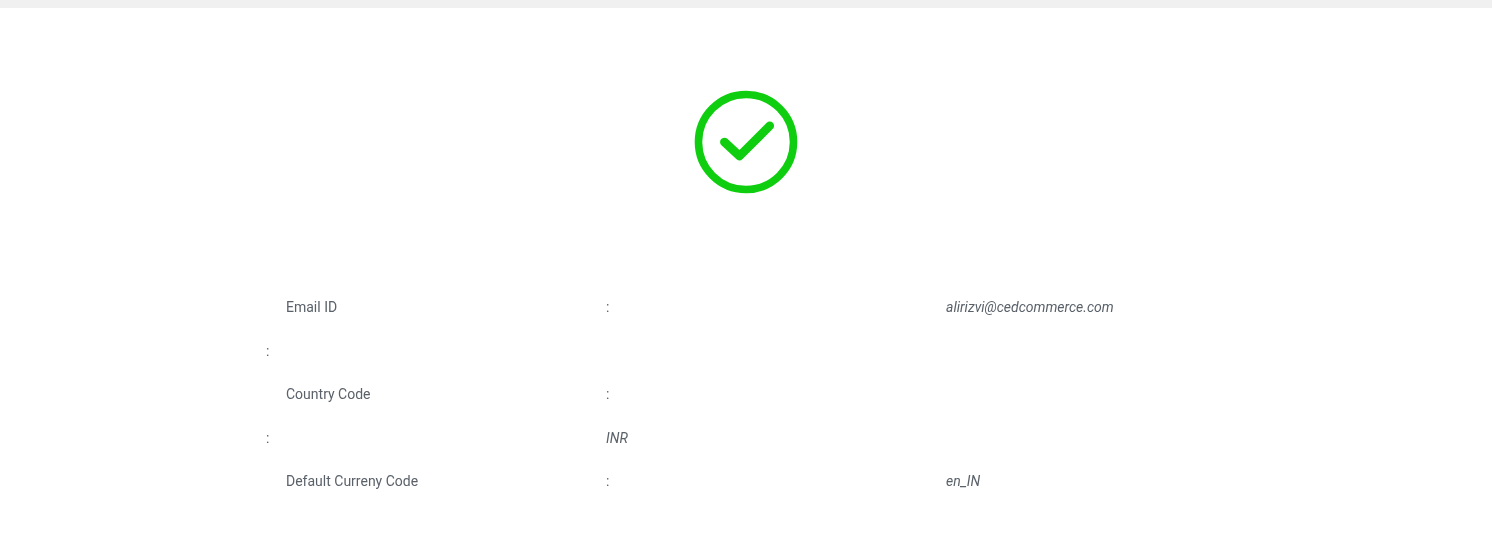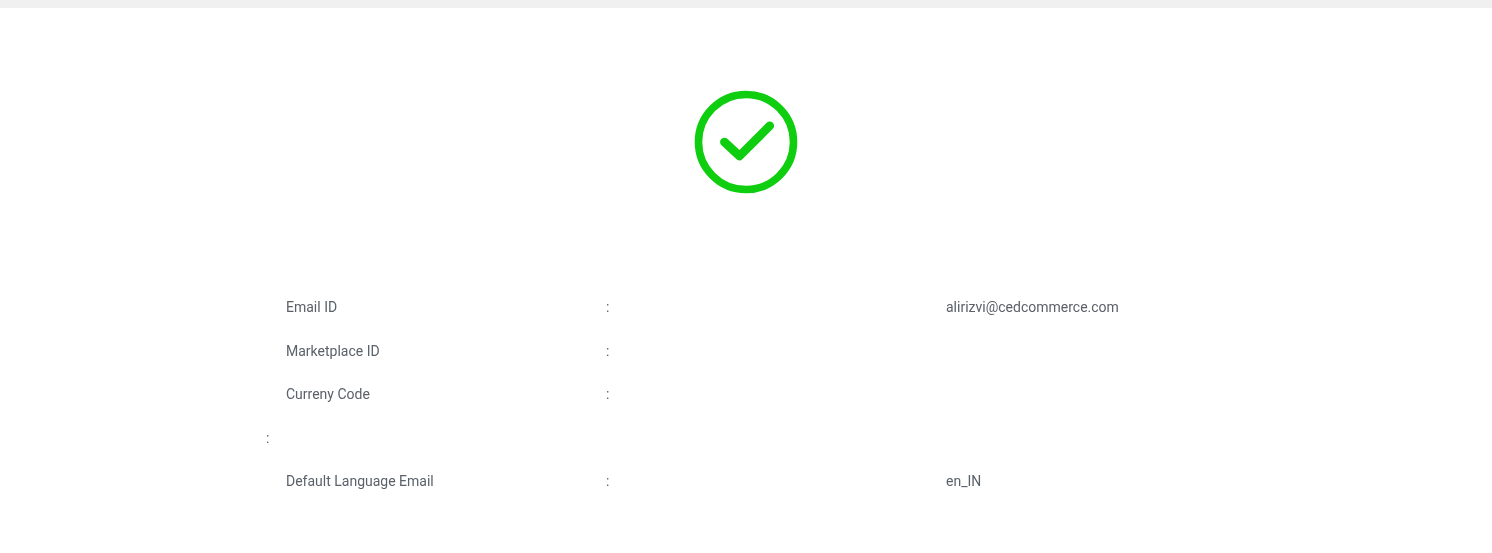"alirizvi@cedcommerce.com" .value-col { font-style: none -> italic }
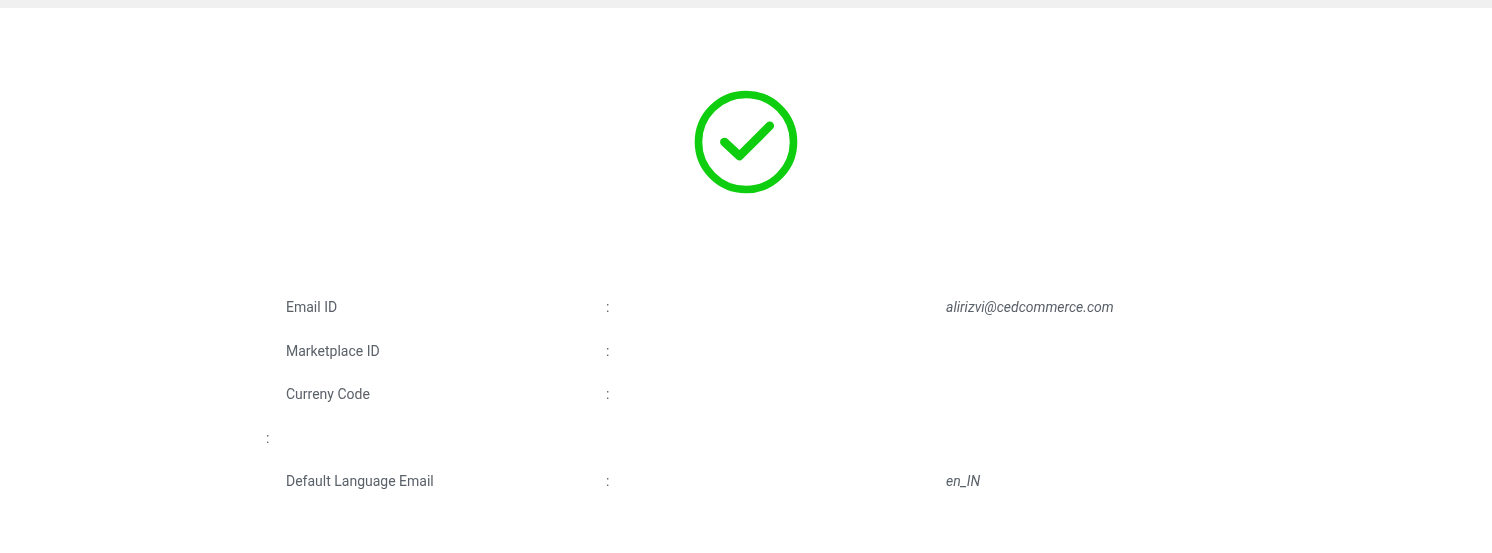"Marketplace ID" div.label-col { html: <div>Marketplace ID</div> -> none }
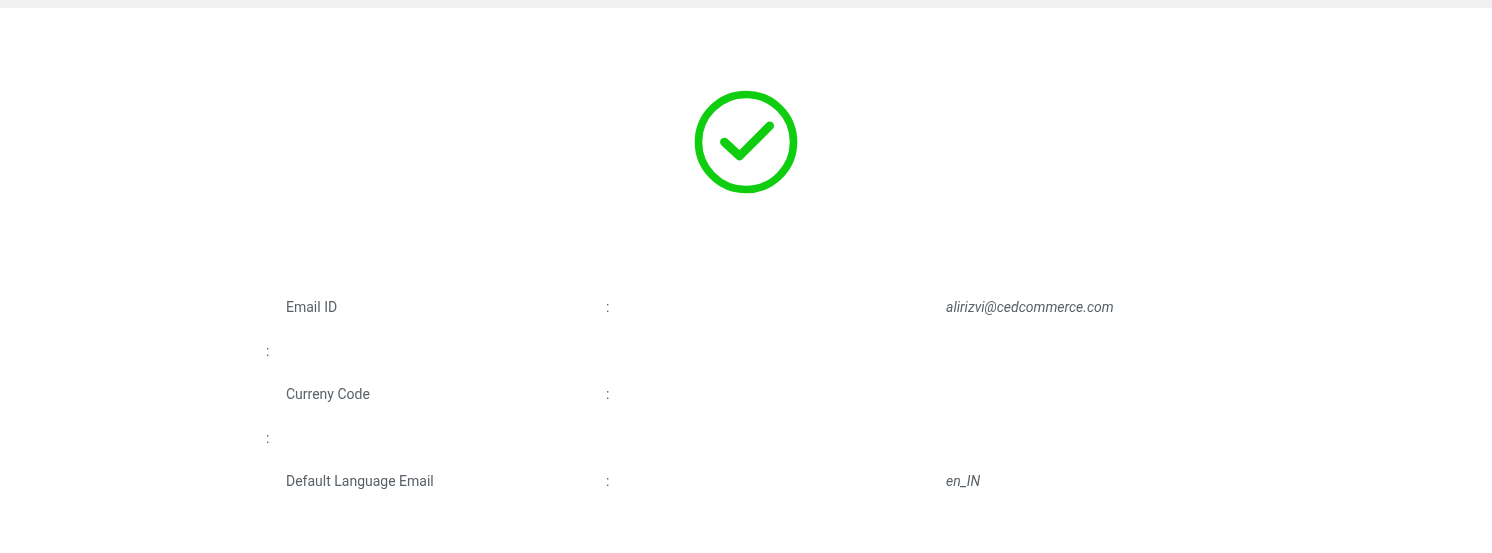"Curreny Code" div.label-col { text: Curreny -> Country }
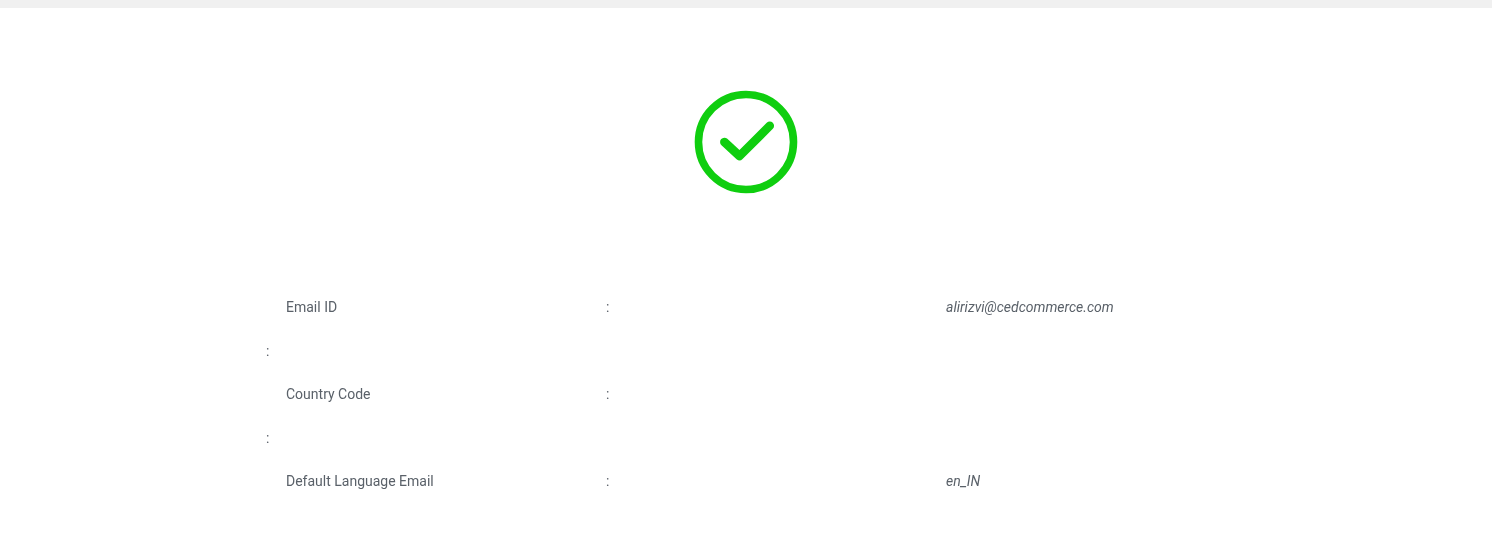"INR" div.value-col { html: none -> <div>INR</div> }
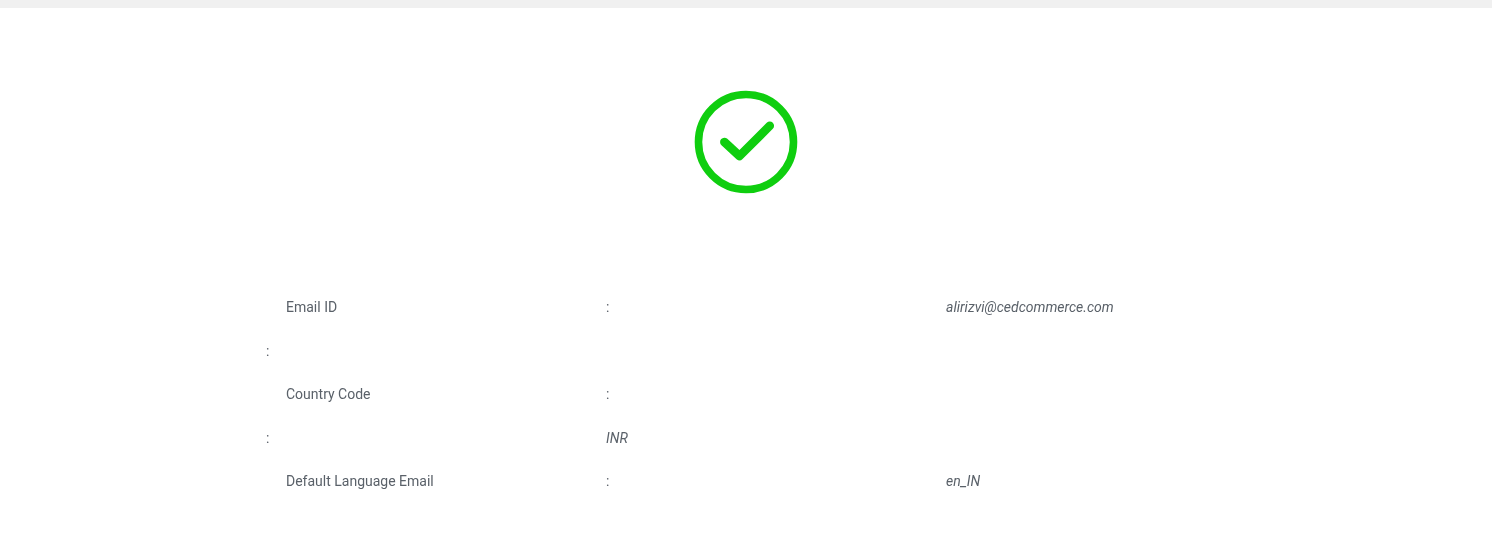"Default Language Email" div.label-col { text: Language Email -> Curreny Code }
